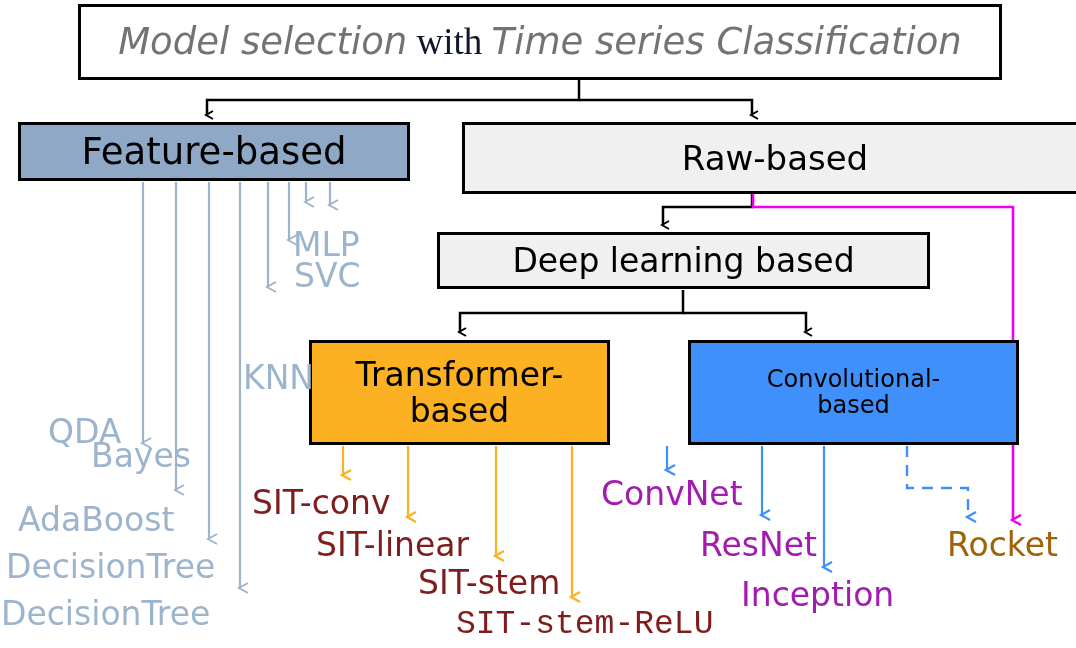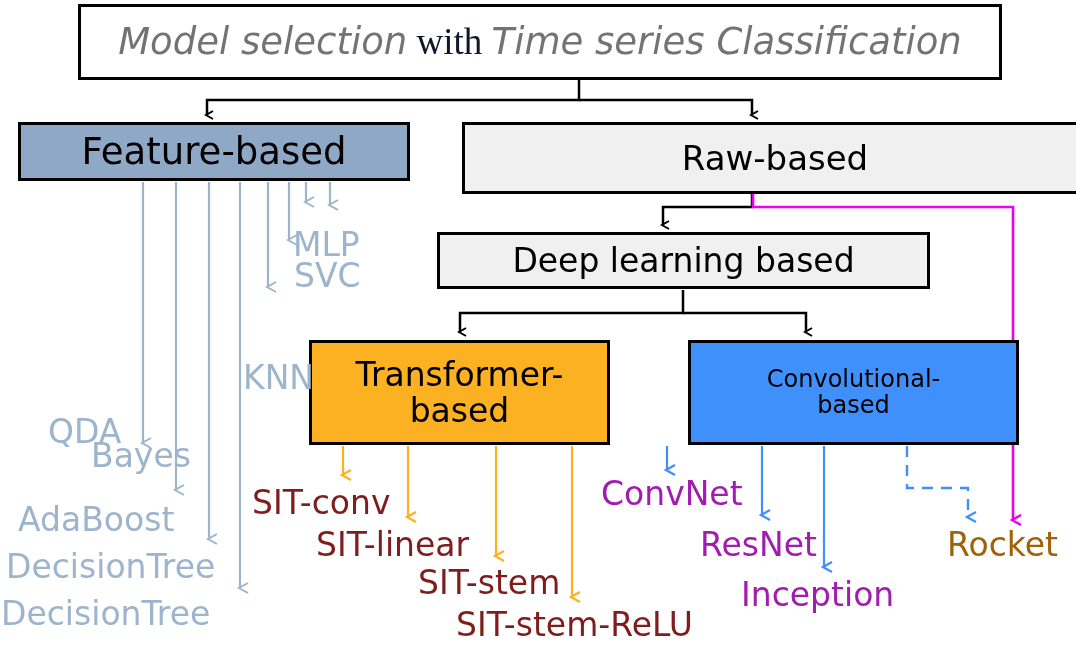"SIT-stem-ReLU" div.leaf { font-family: none -> Liberation Mono, monospace }
